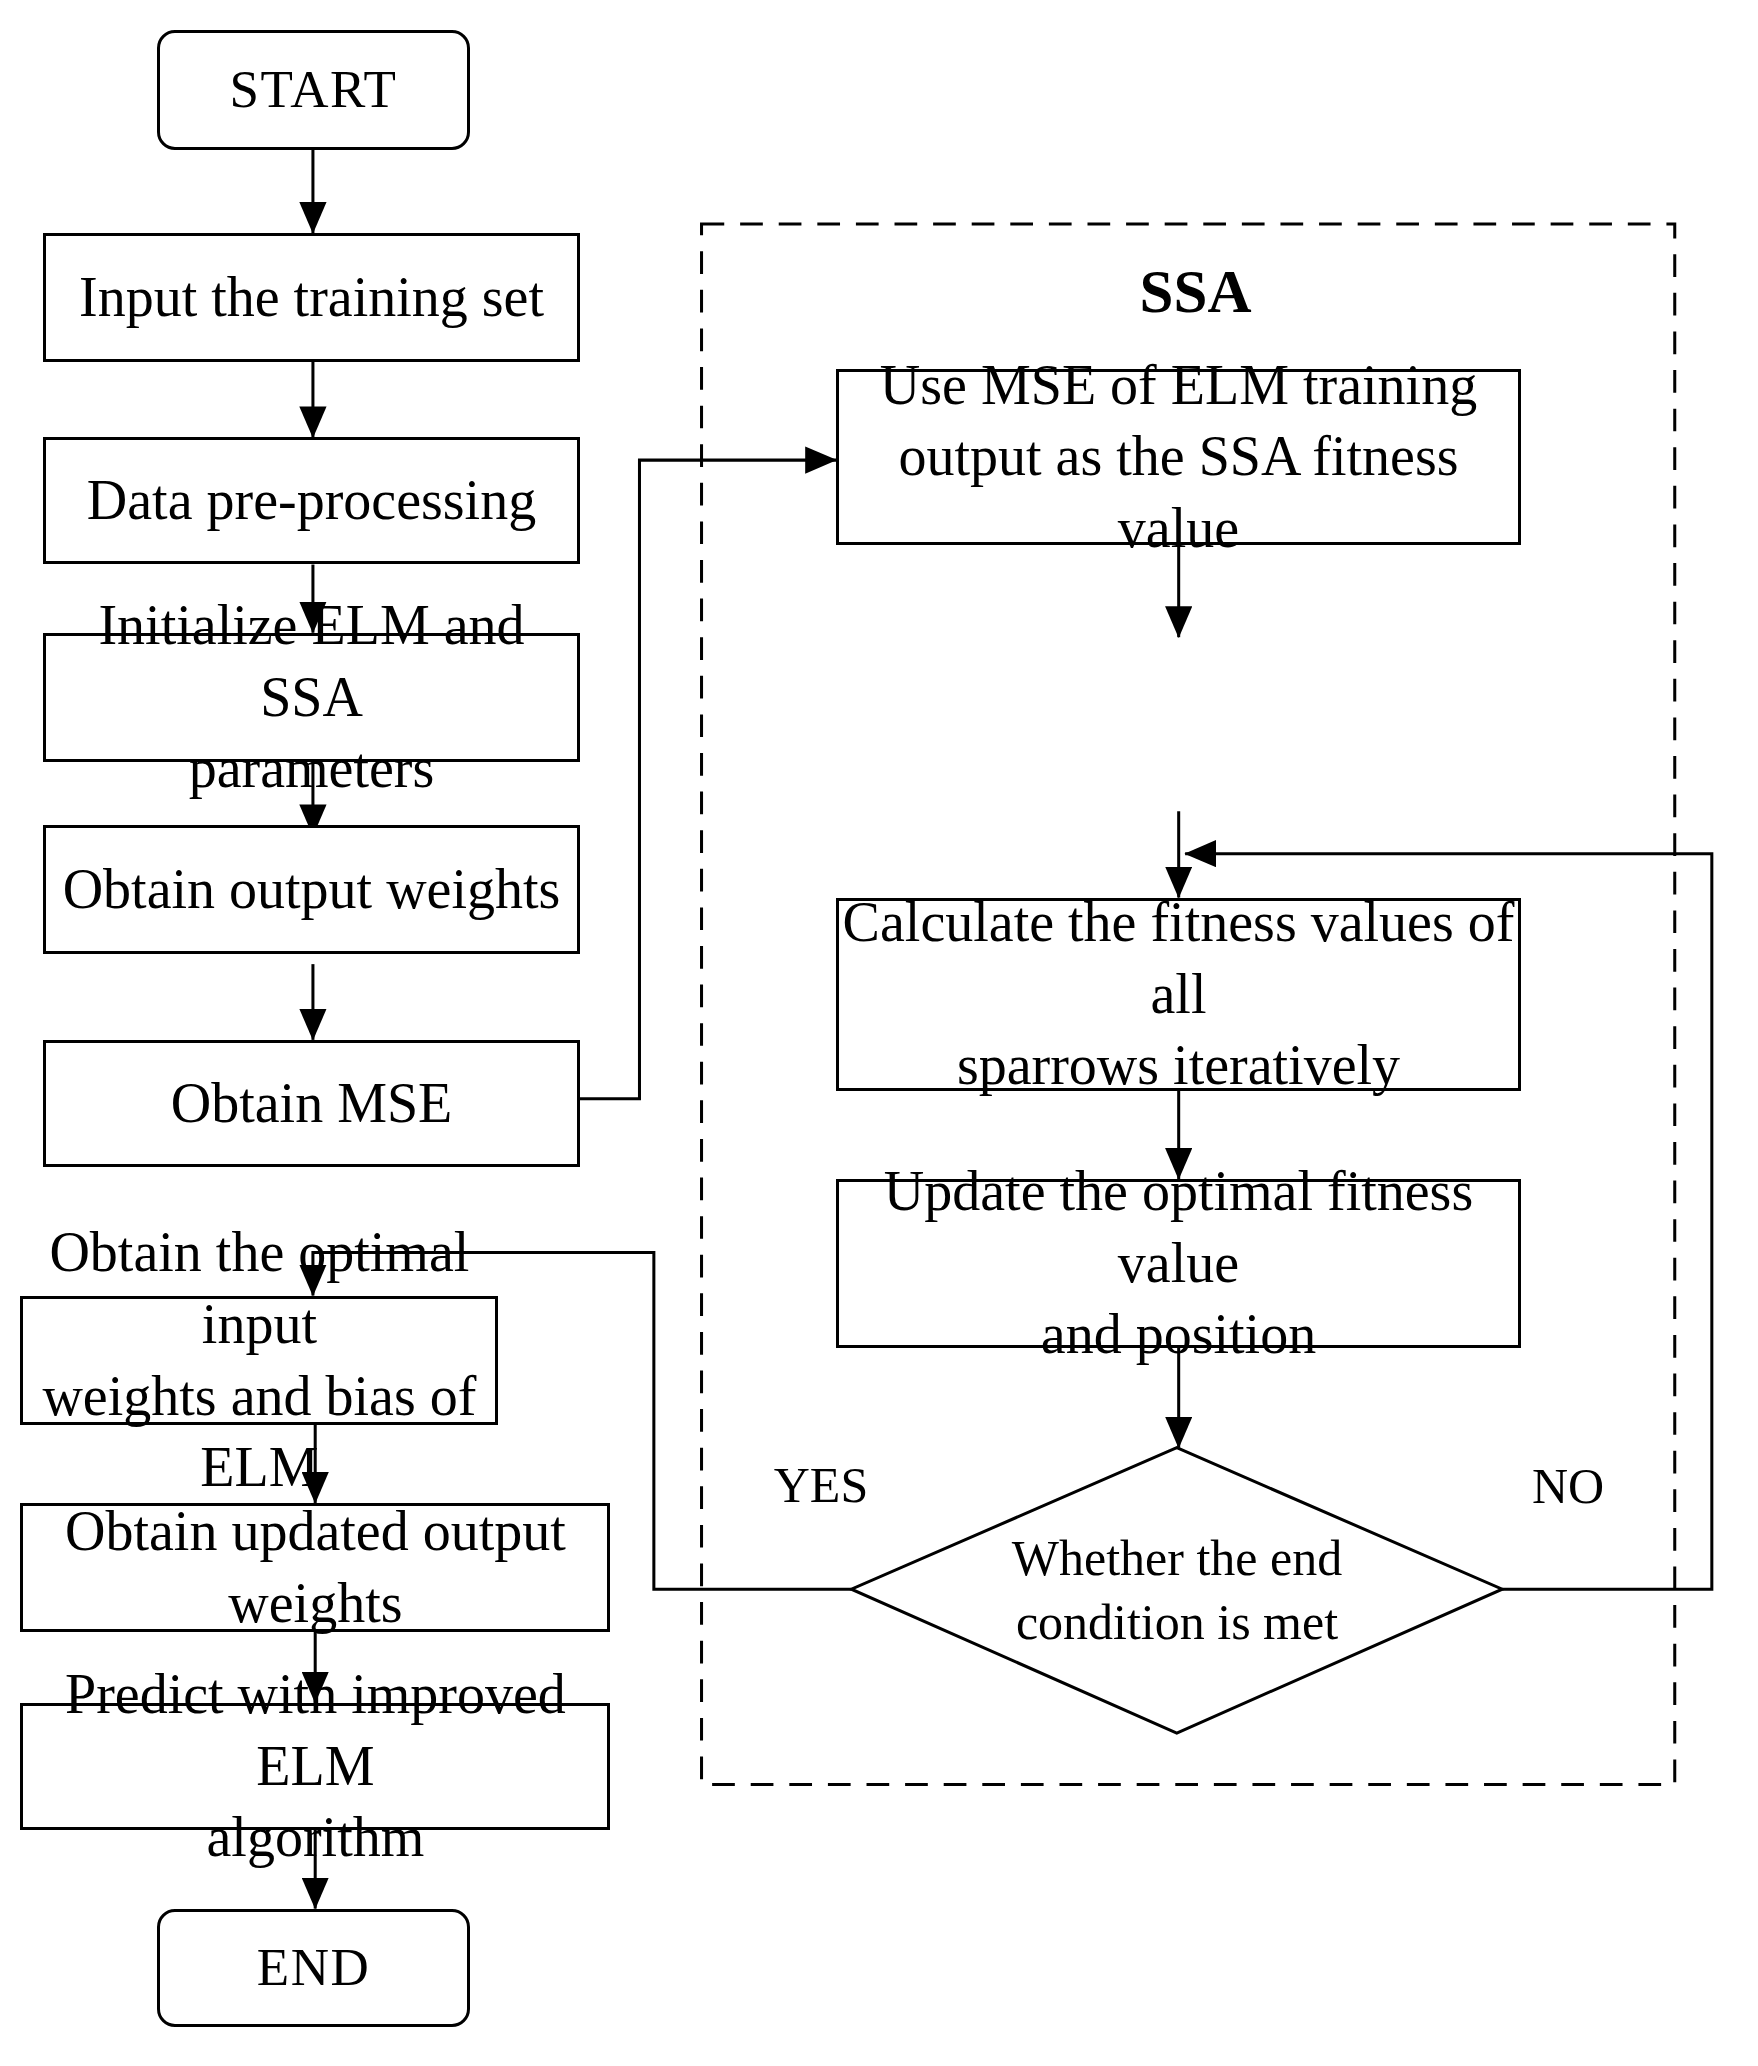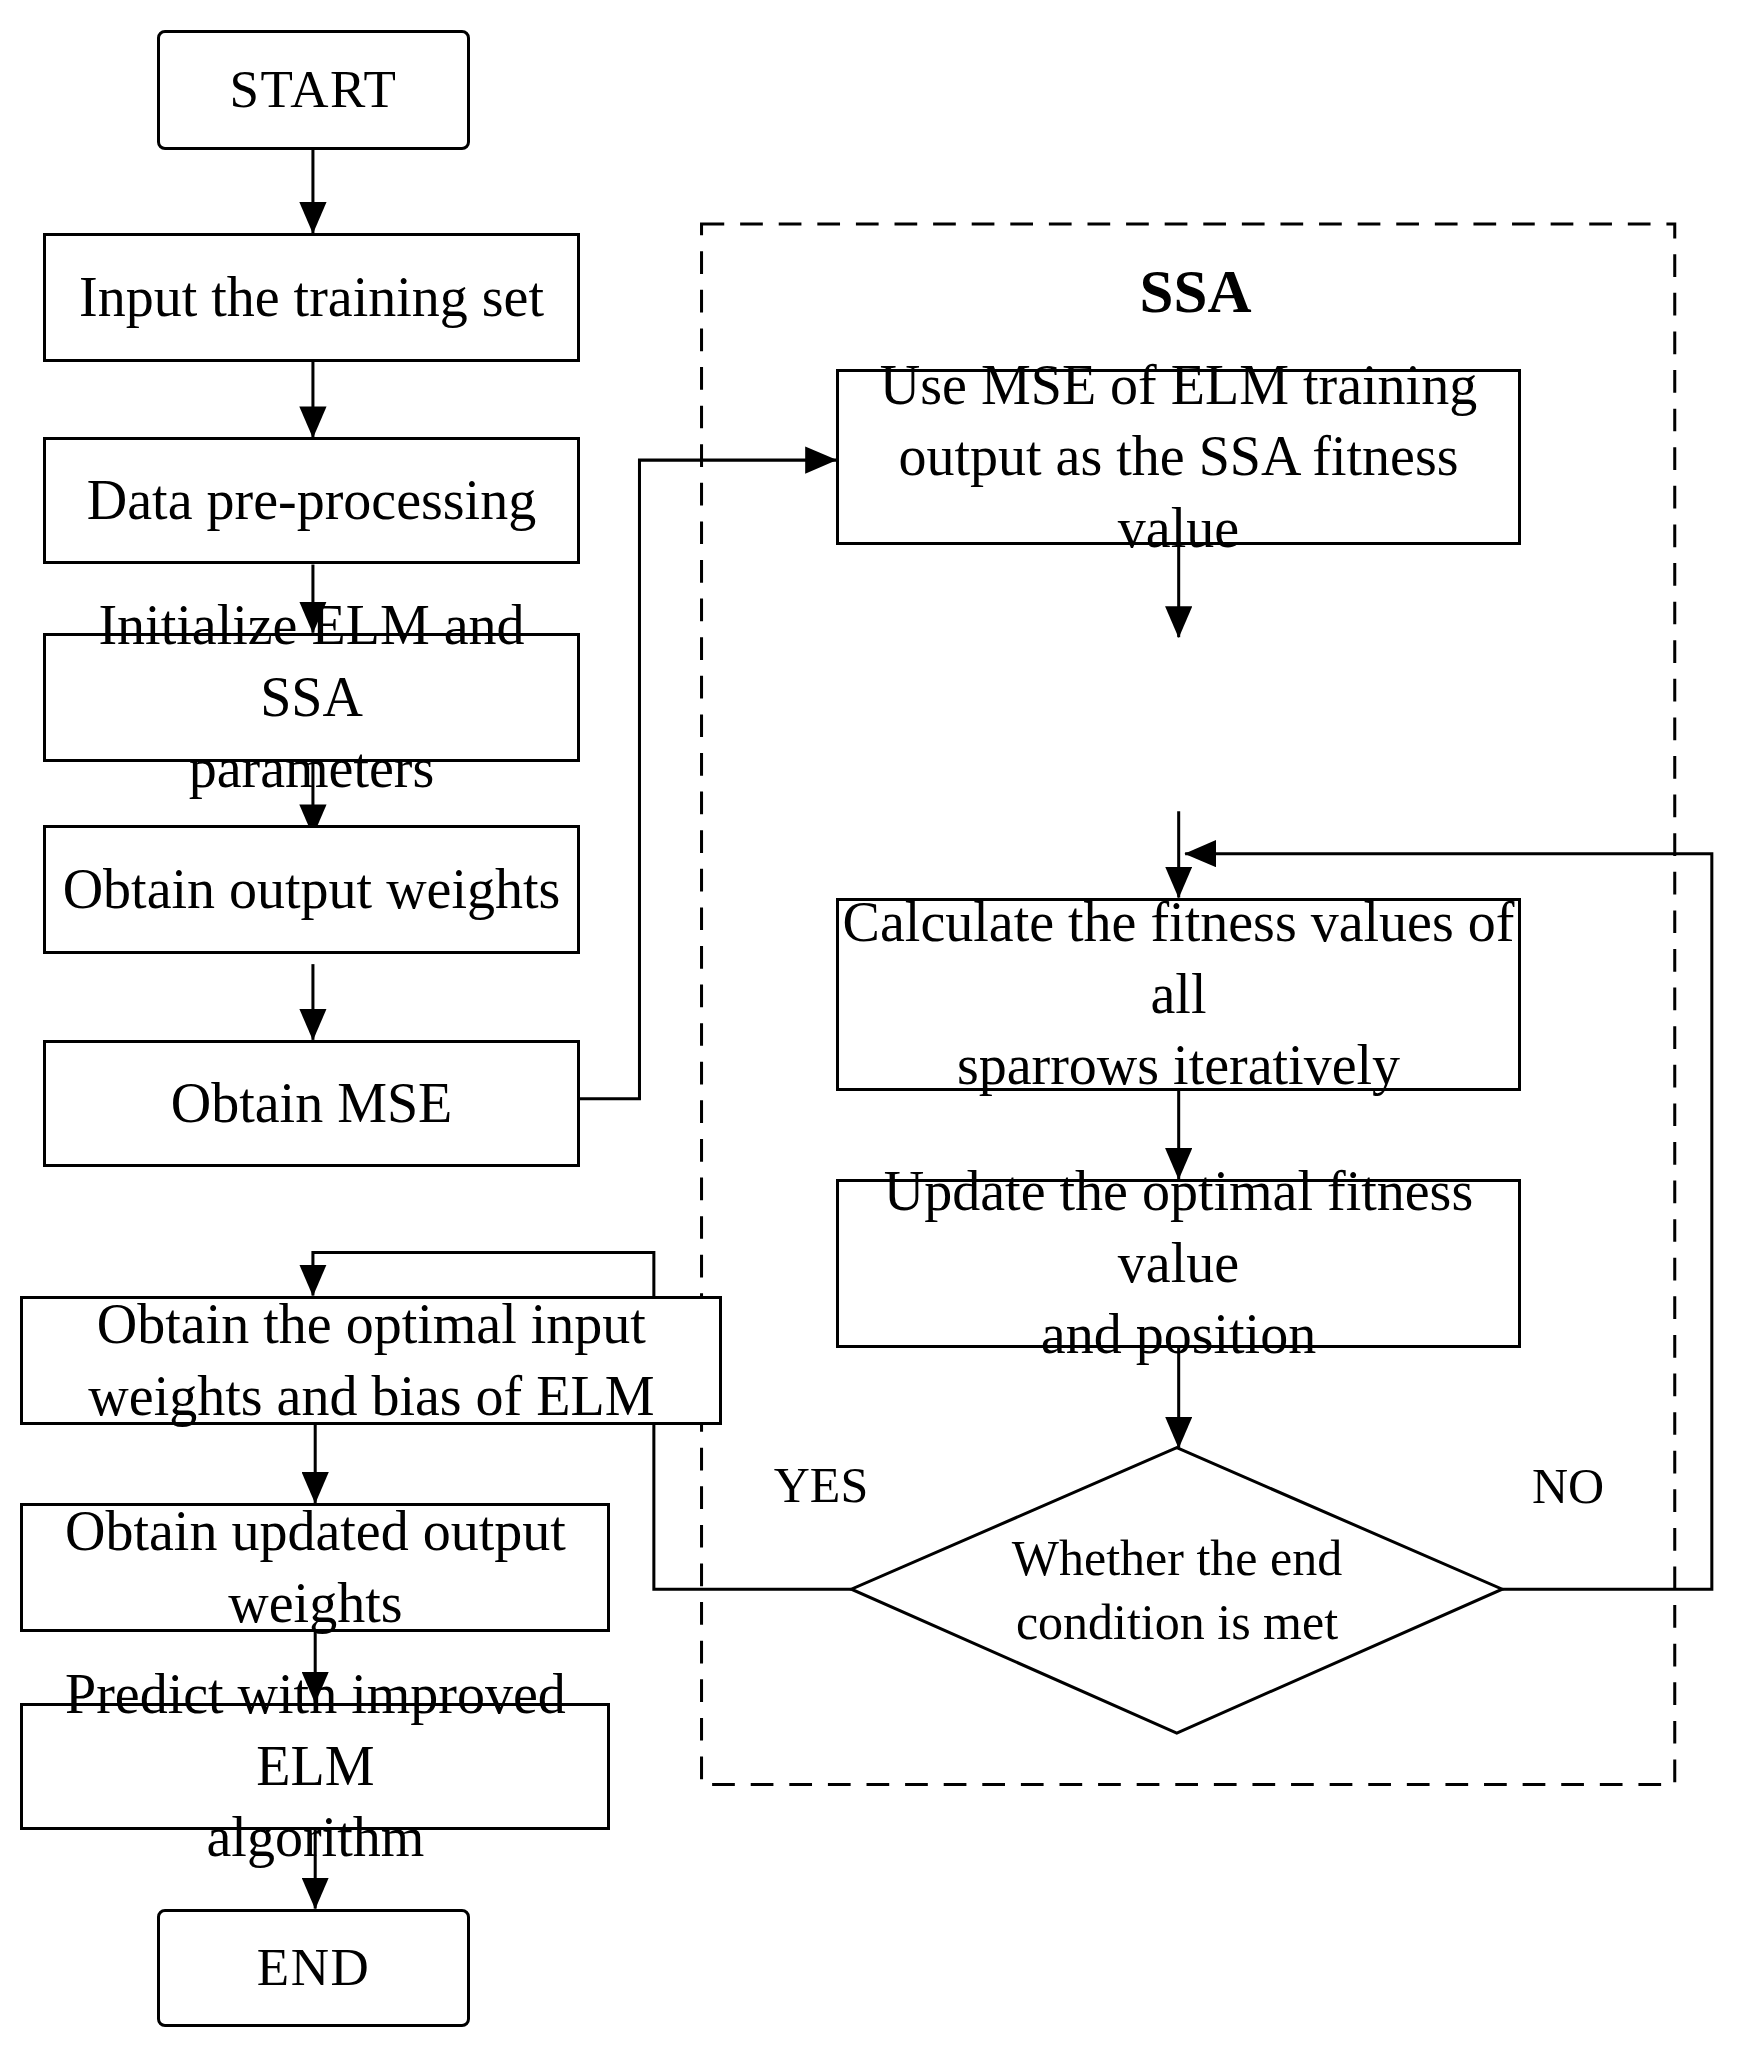"START" .terminal { border-radius: 8px -> 18px }
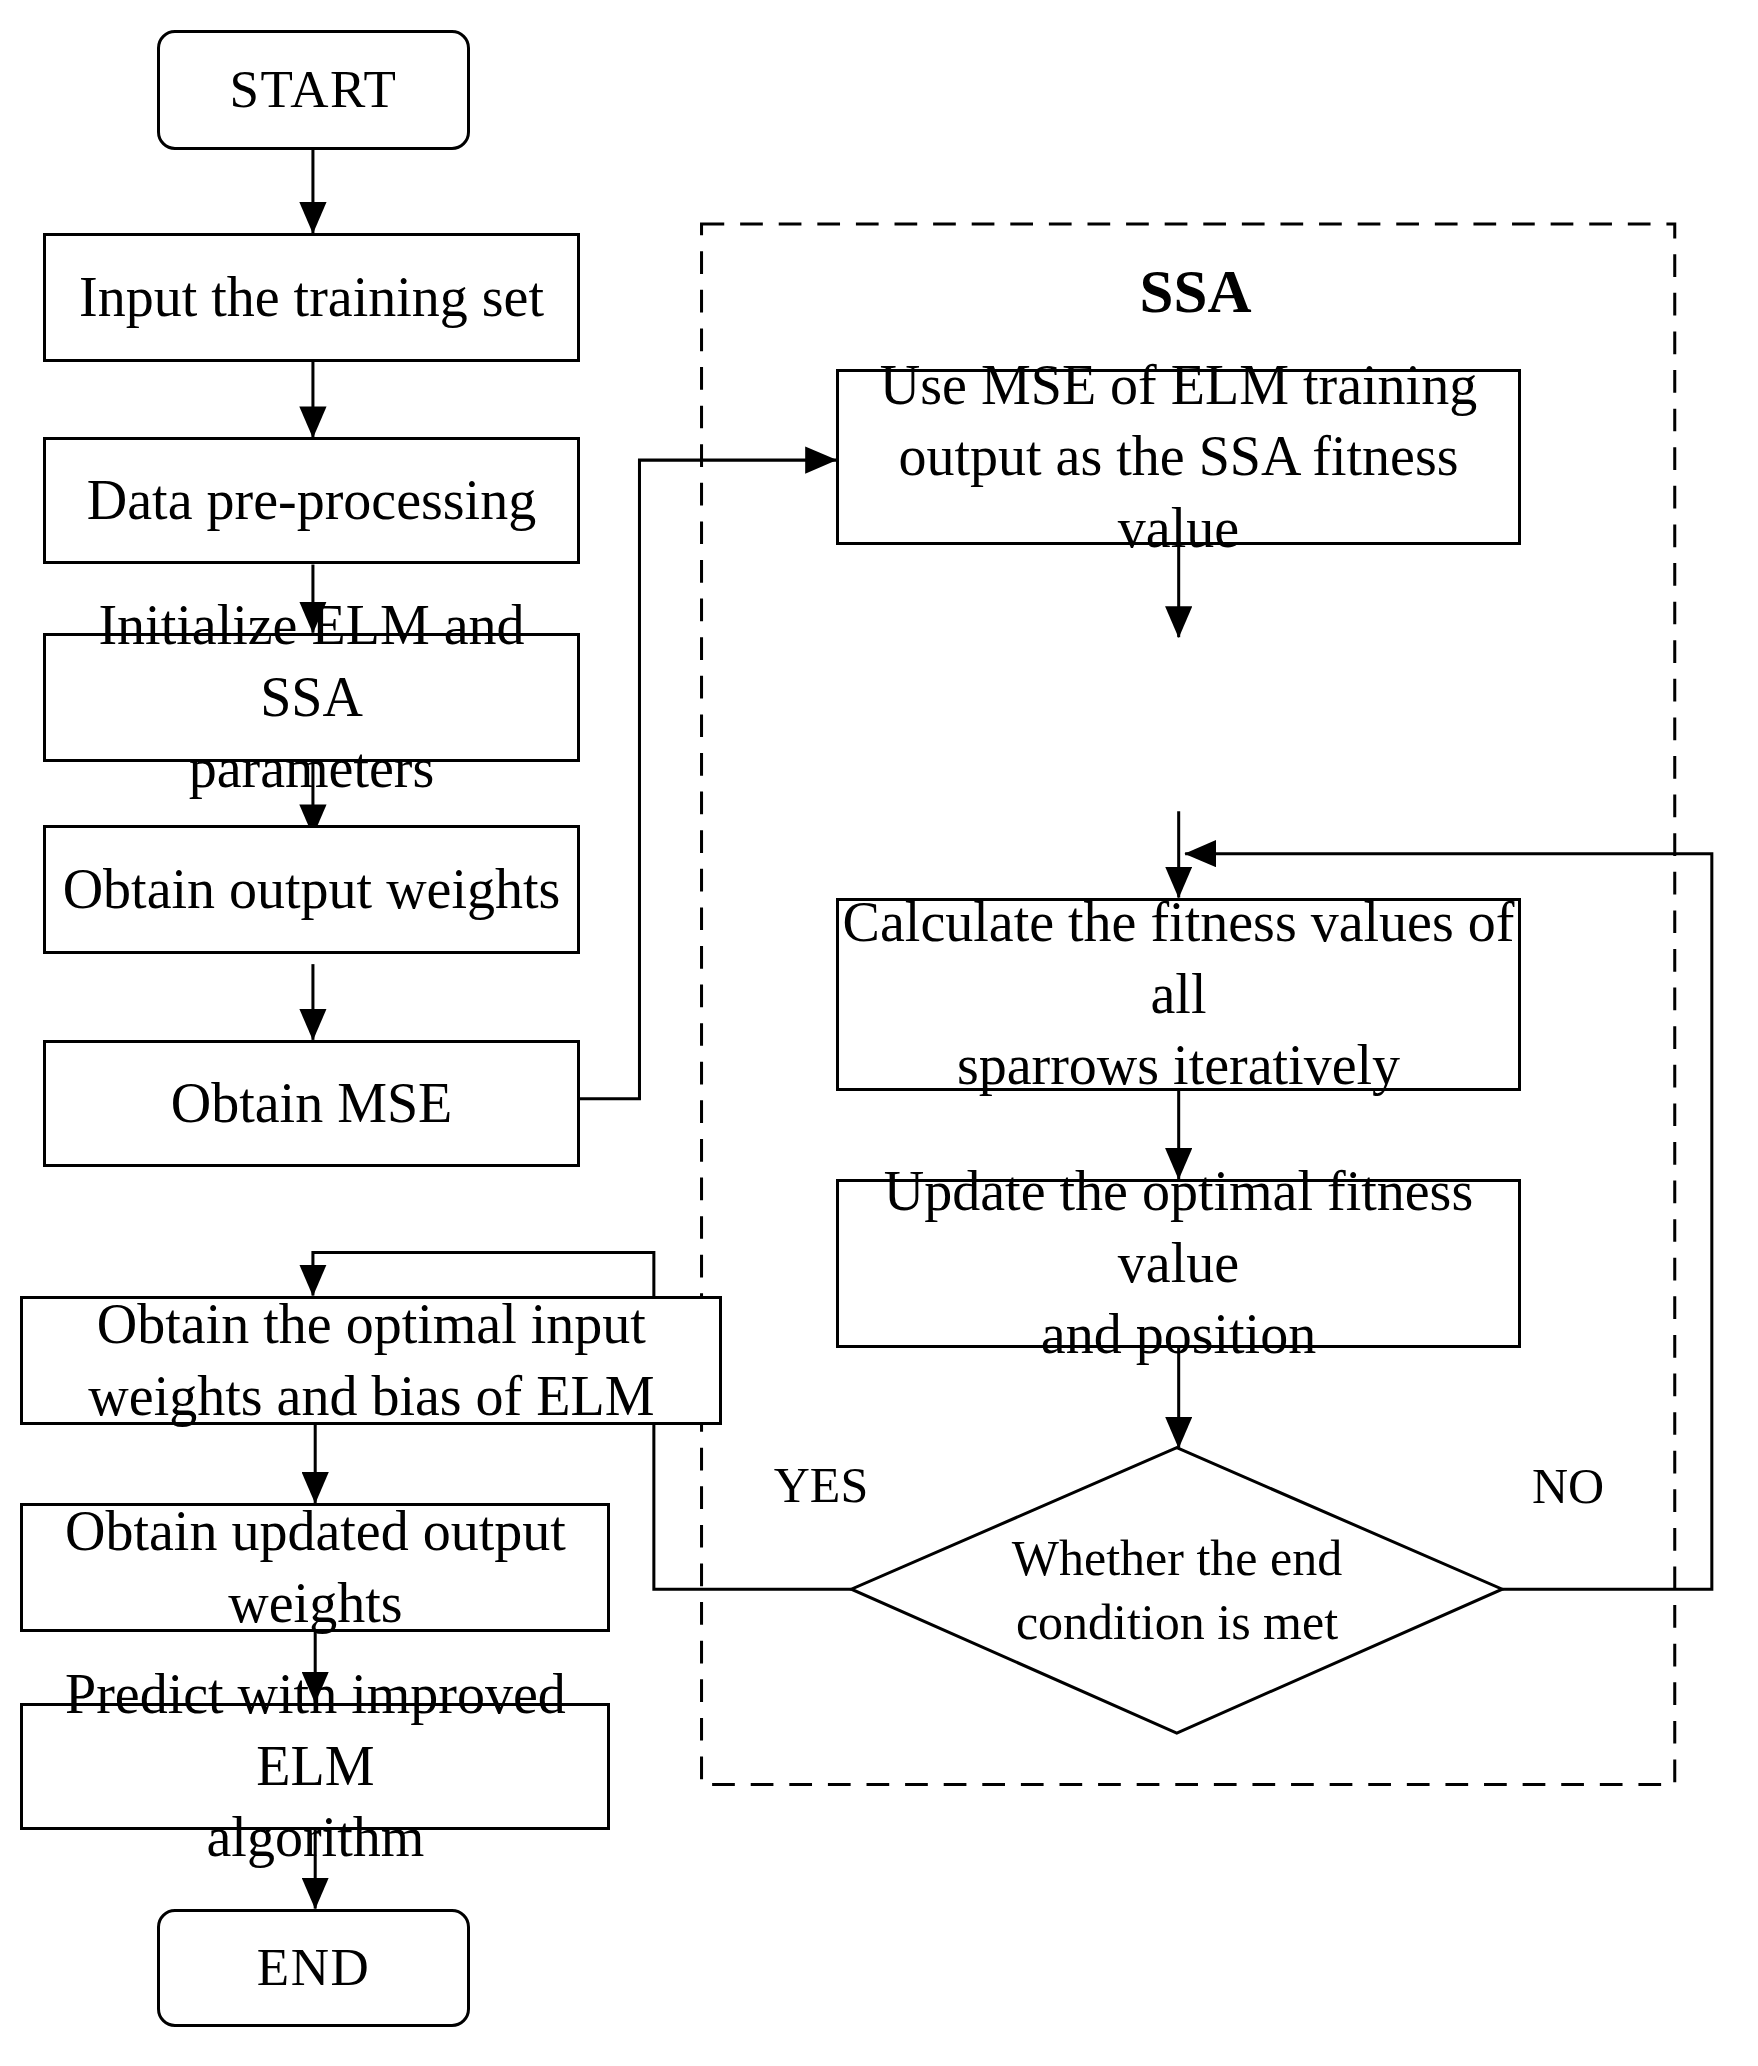"Obtain the optimal input" div.node { width: 702px -> 478px }
